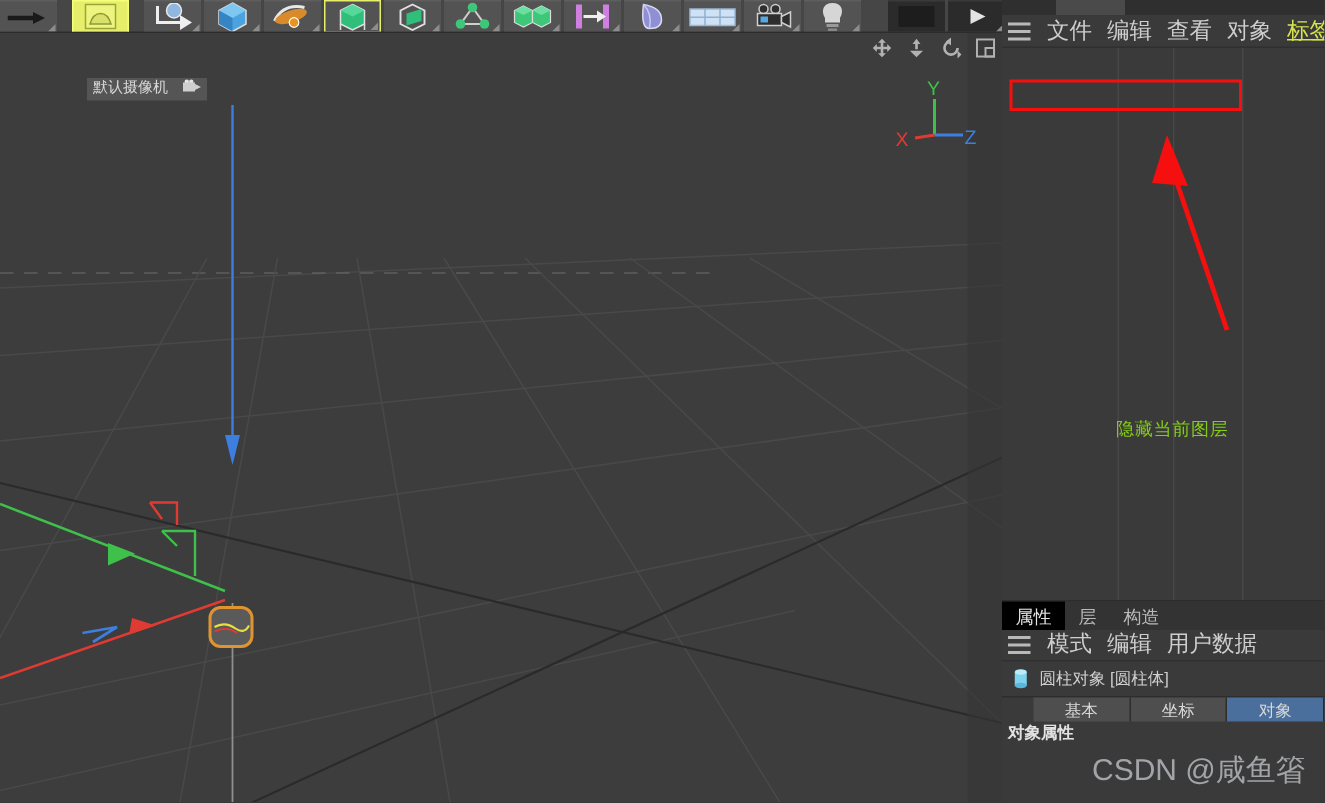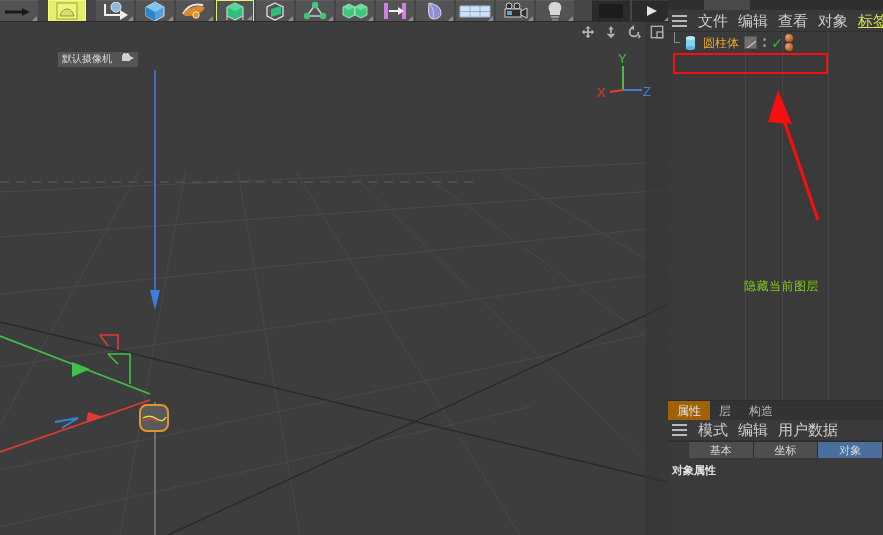"圆柱体" div.om-row { html: <div> <span></span> <svg> <rect></rect> <ellipse></ellipse> <ellipse></ellipse> </svg> <span>圆柱体</span> <span> <span></span> <span> <i></i> <i></i> </span> <span>✓</span> </span> <span> <span></span> <span></span> </span> </div> -> none }
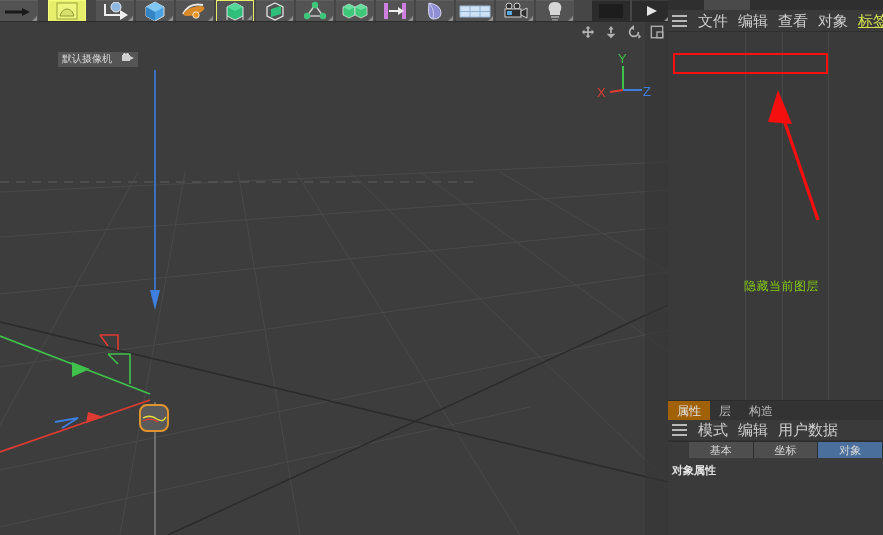"属性" .atab.active { background: #a16207 -> #000000 }
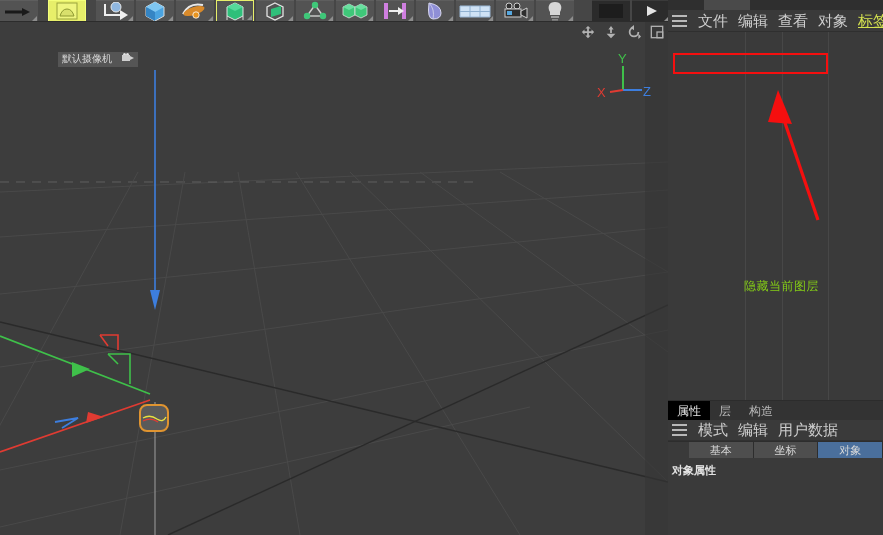"圆柱对象 [圆柱体]" div { html: none -> <div> <svg> <rect></rect> <ellipse></ellipse> <ellipse></ellipse> </svg> <span>圆柱对象 [圆柱体]</span> </div> }
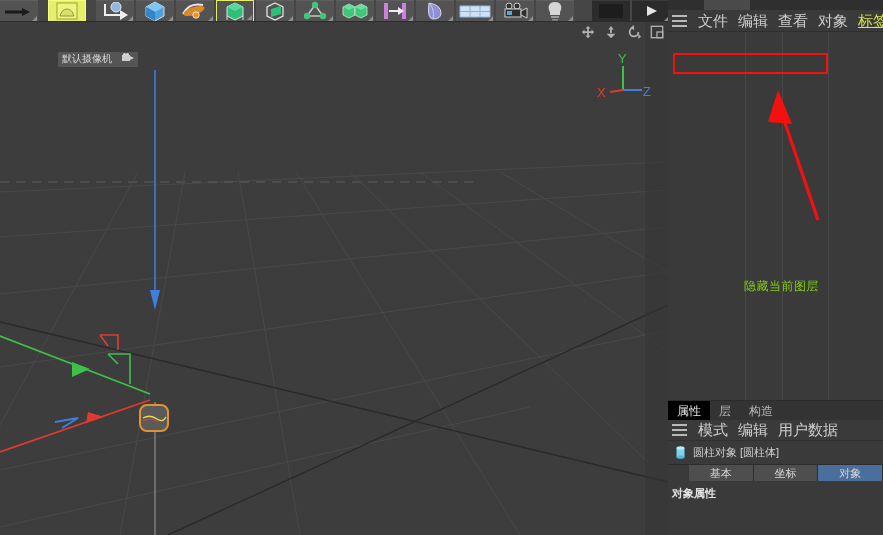"对象属性" #attr-section { padding: 5px 0 0 4px -> 0 0 0 4px }
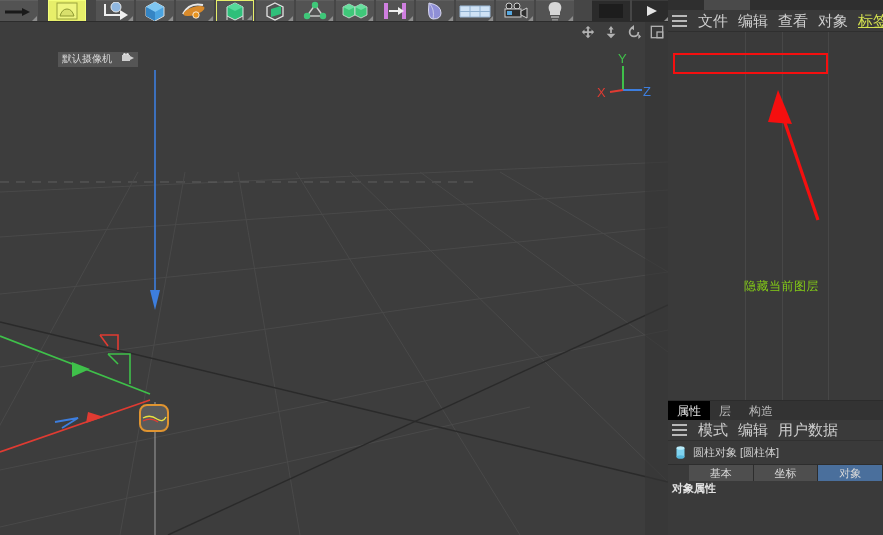"CSDN @咸鱼箵" div { html: none -> <div>CSDN @咸鱼箵</div> }
